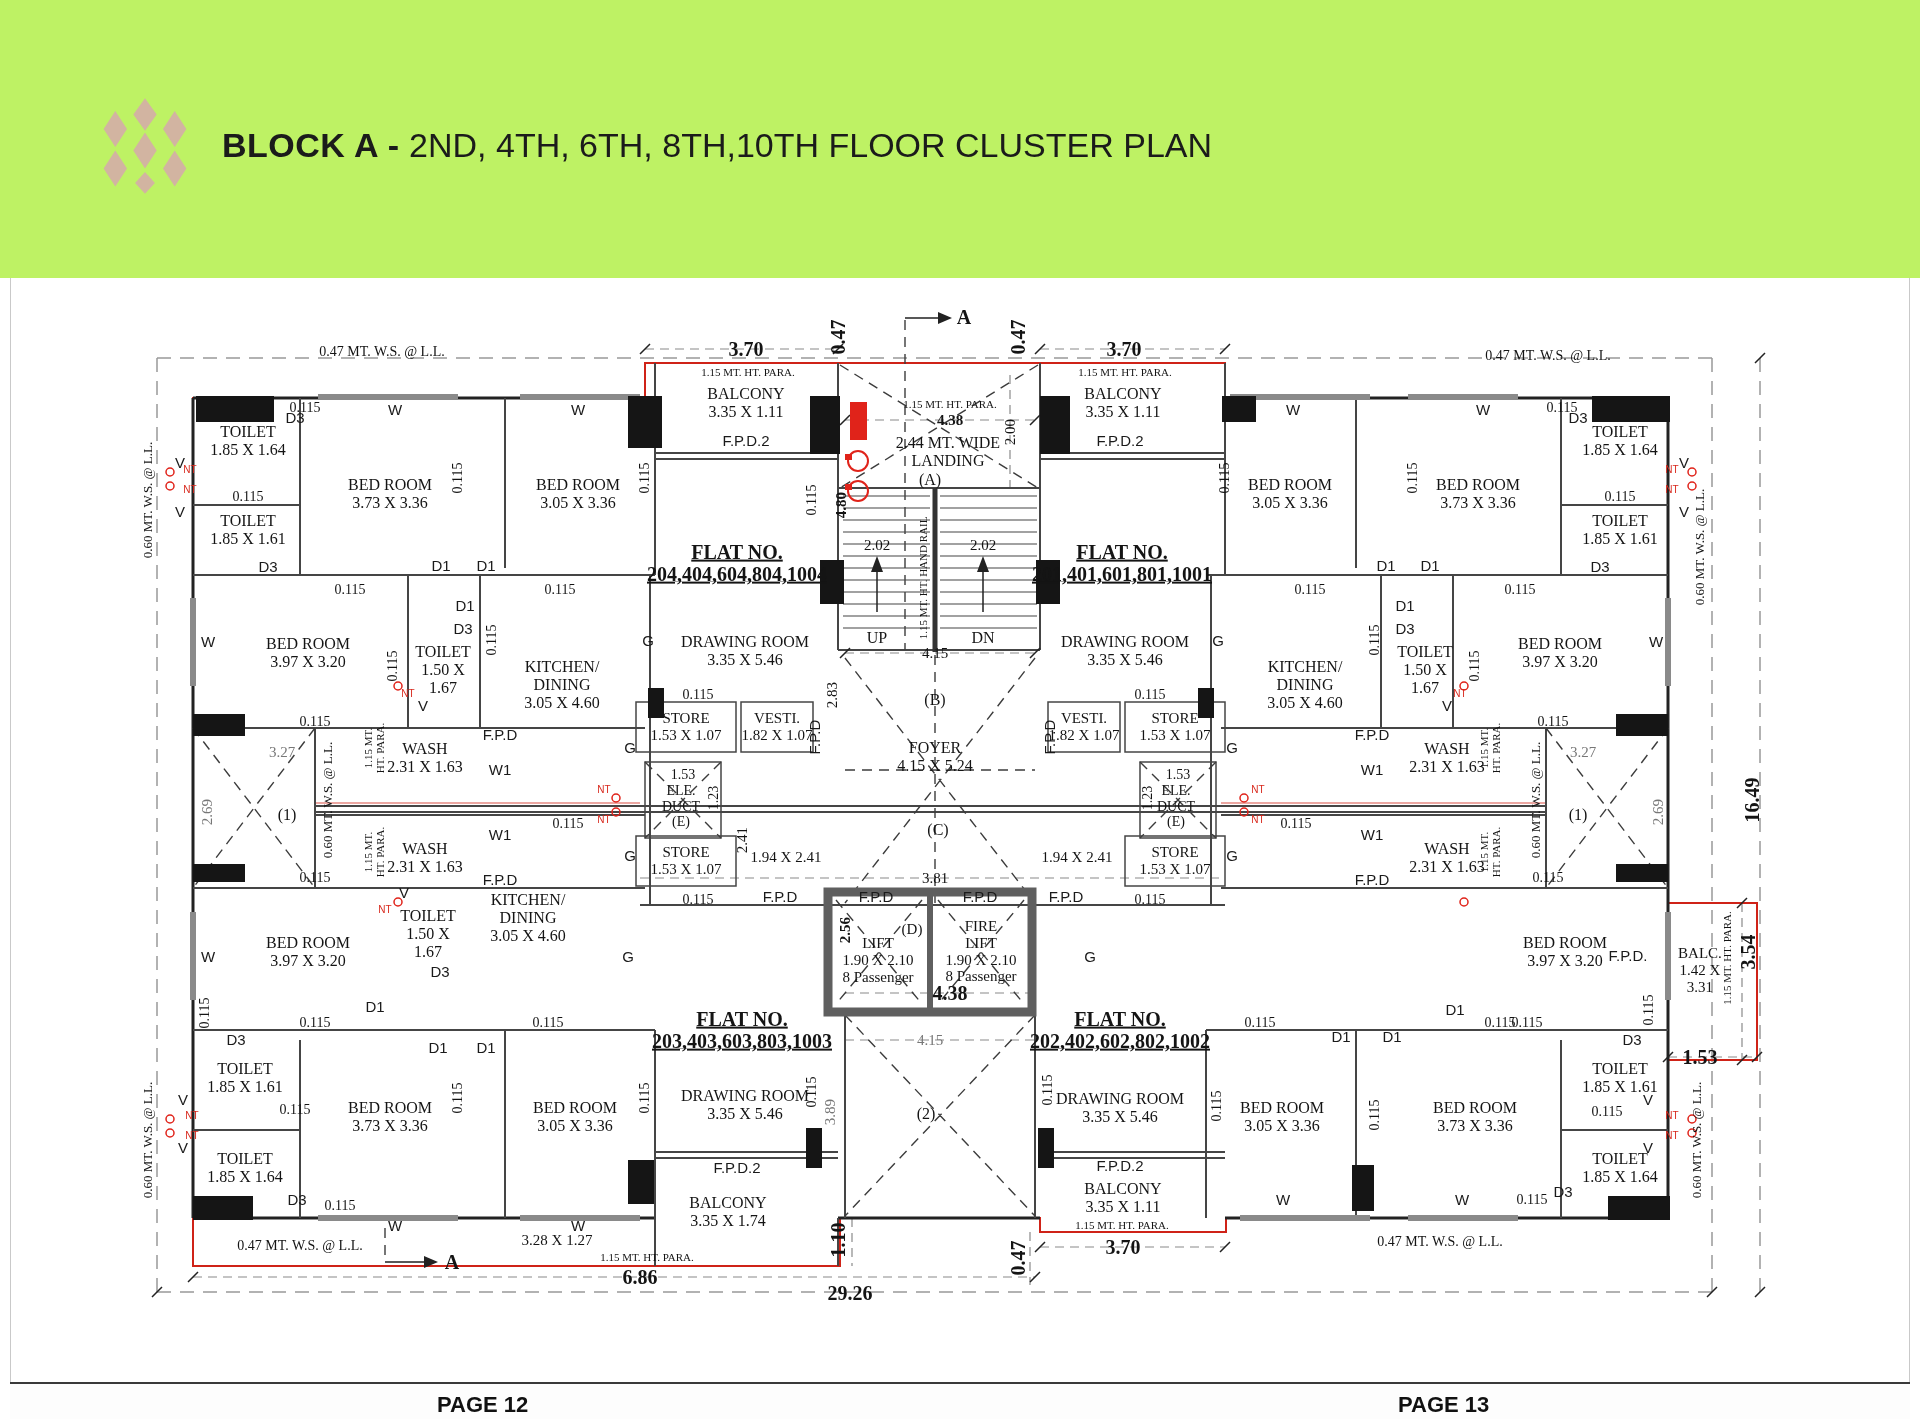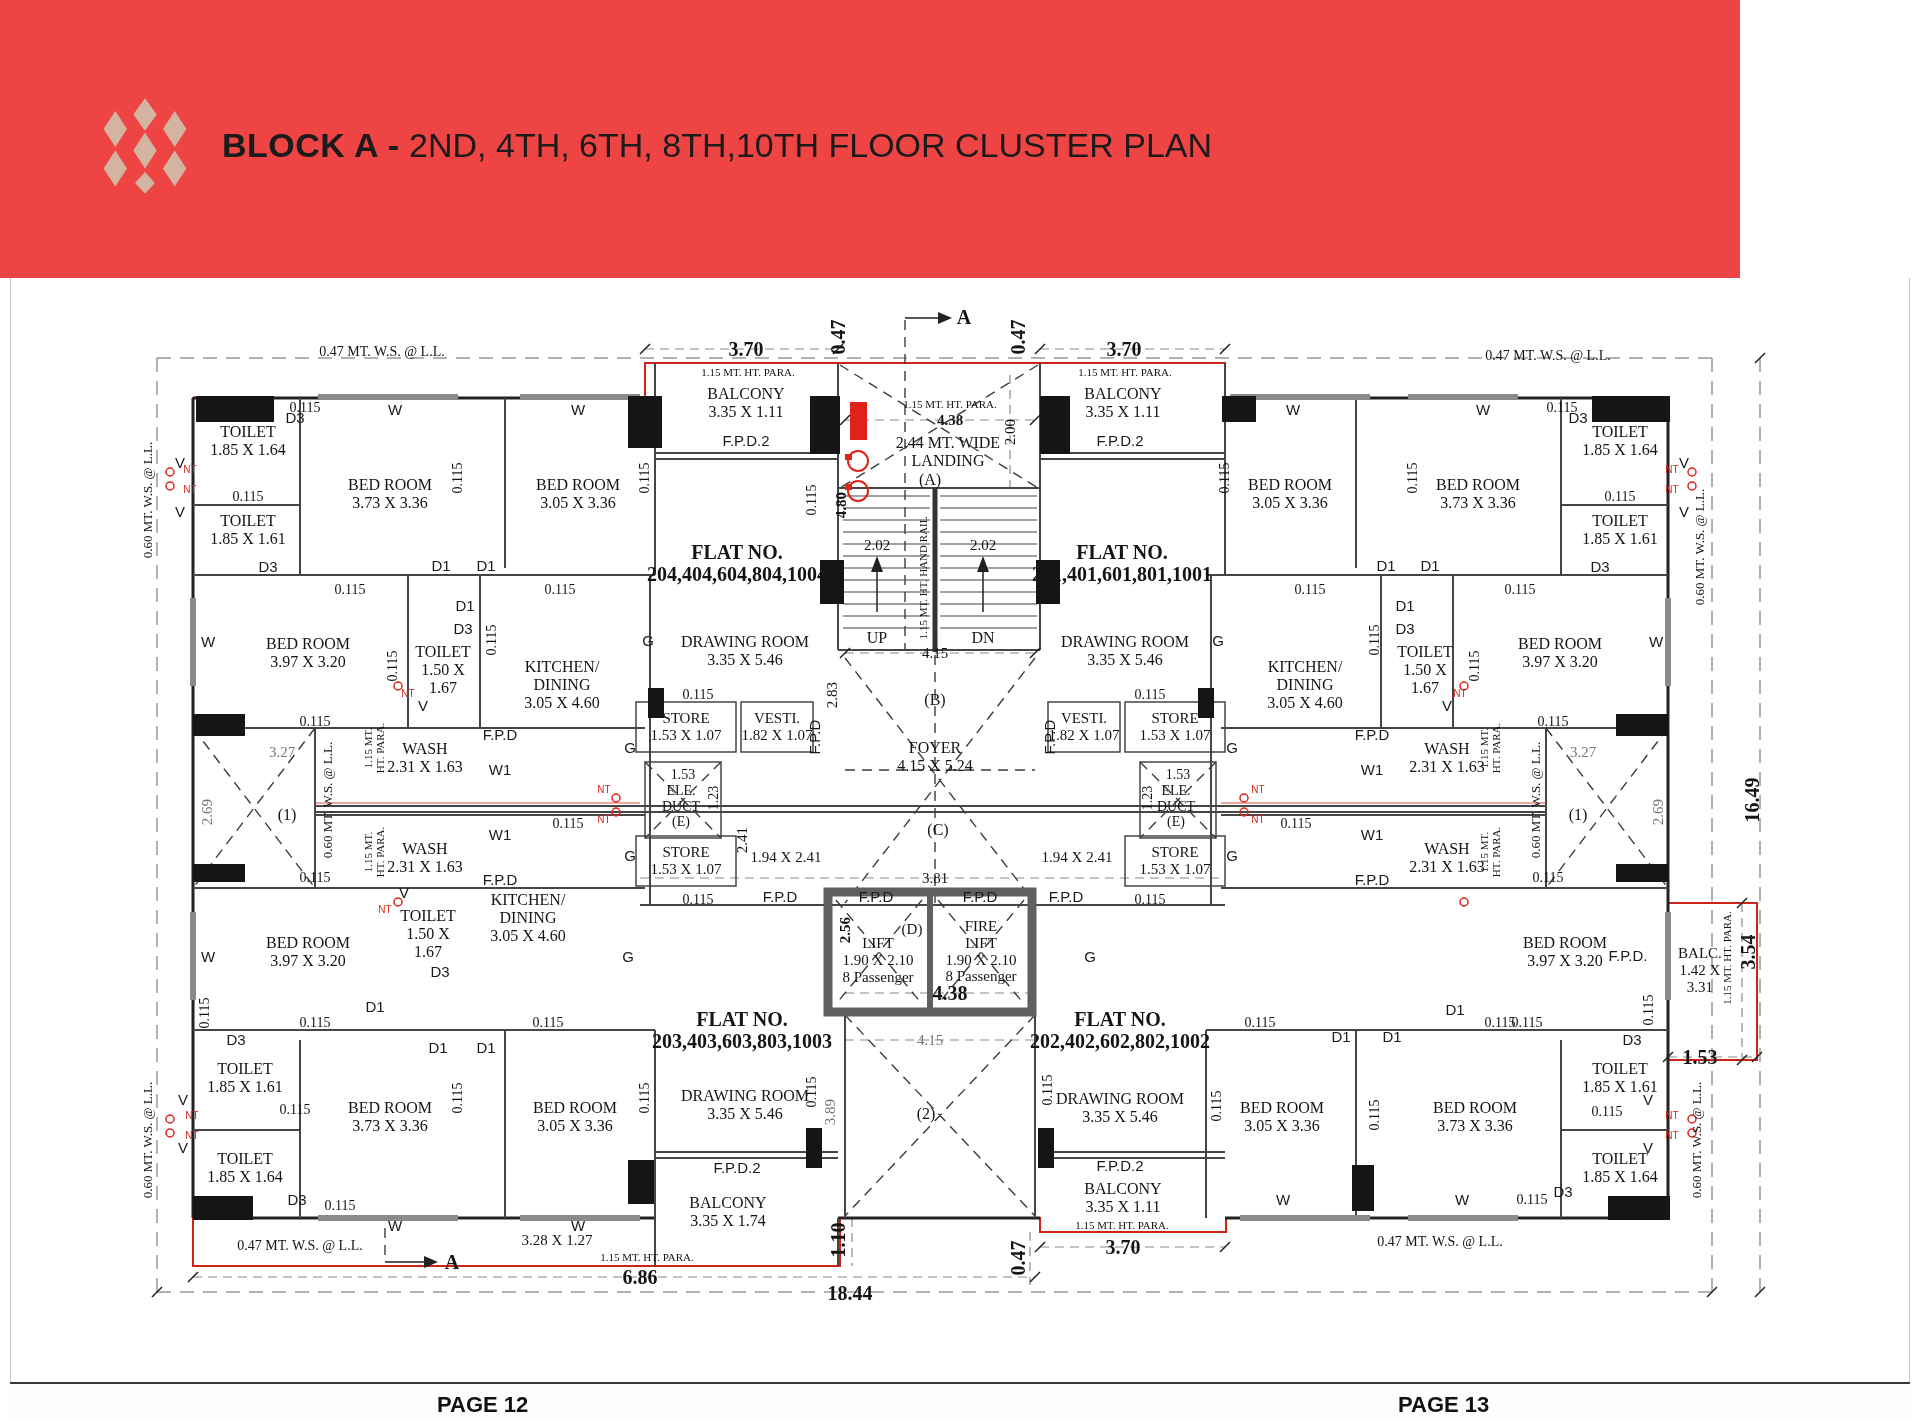"BLOCK A - 2ND, 4TH," #hdr { background: #ef4444 -> #bef264; width: 1740px -> 1920px }
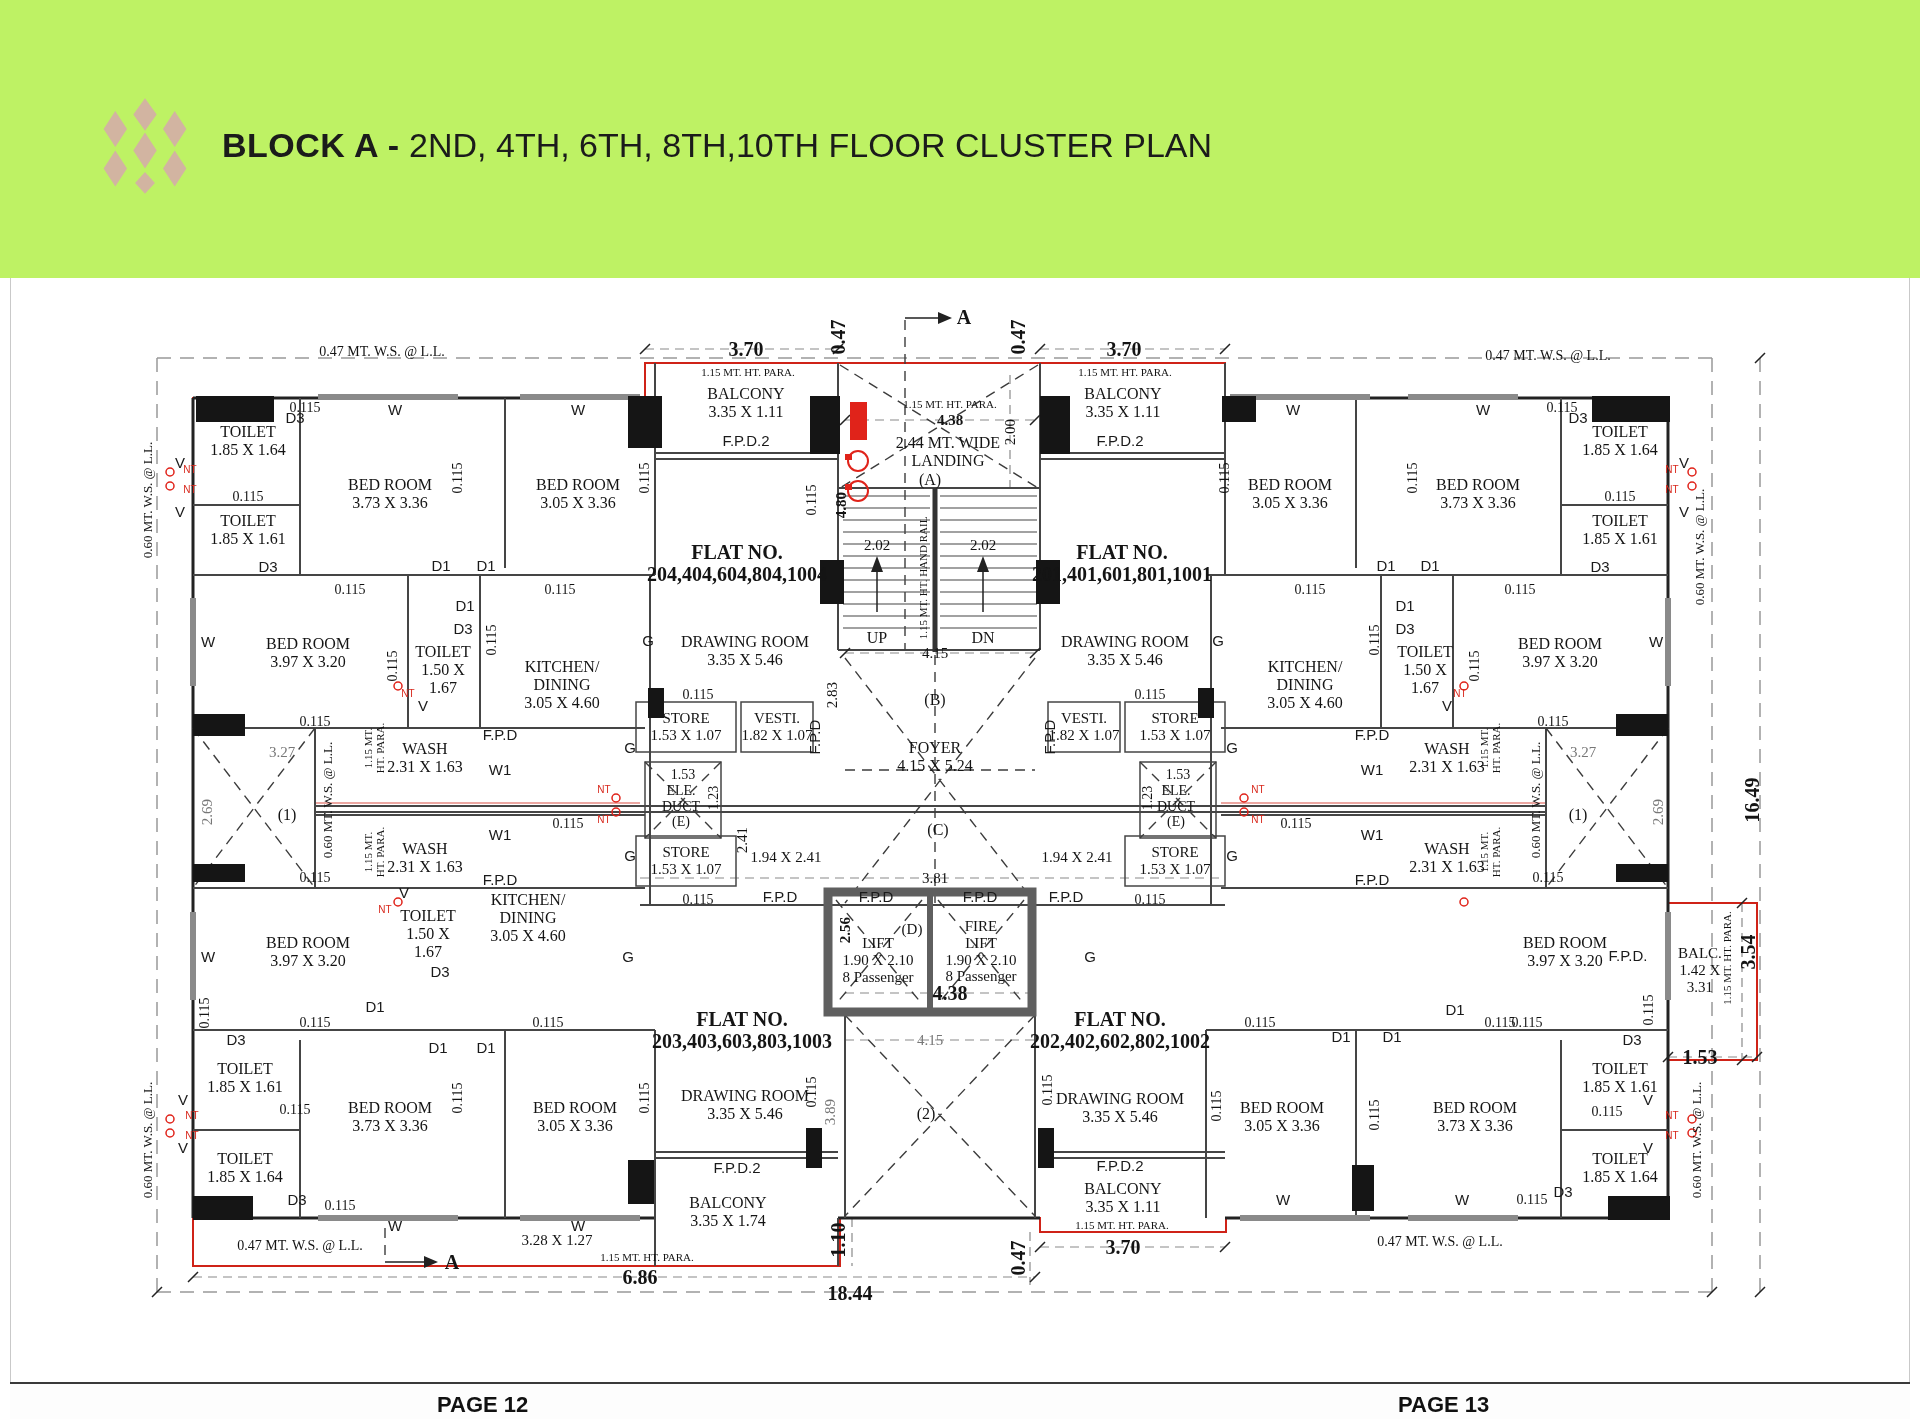"FLAT NO." .flat { text-decoration: none -> underline }
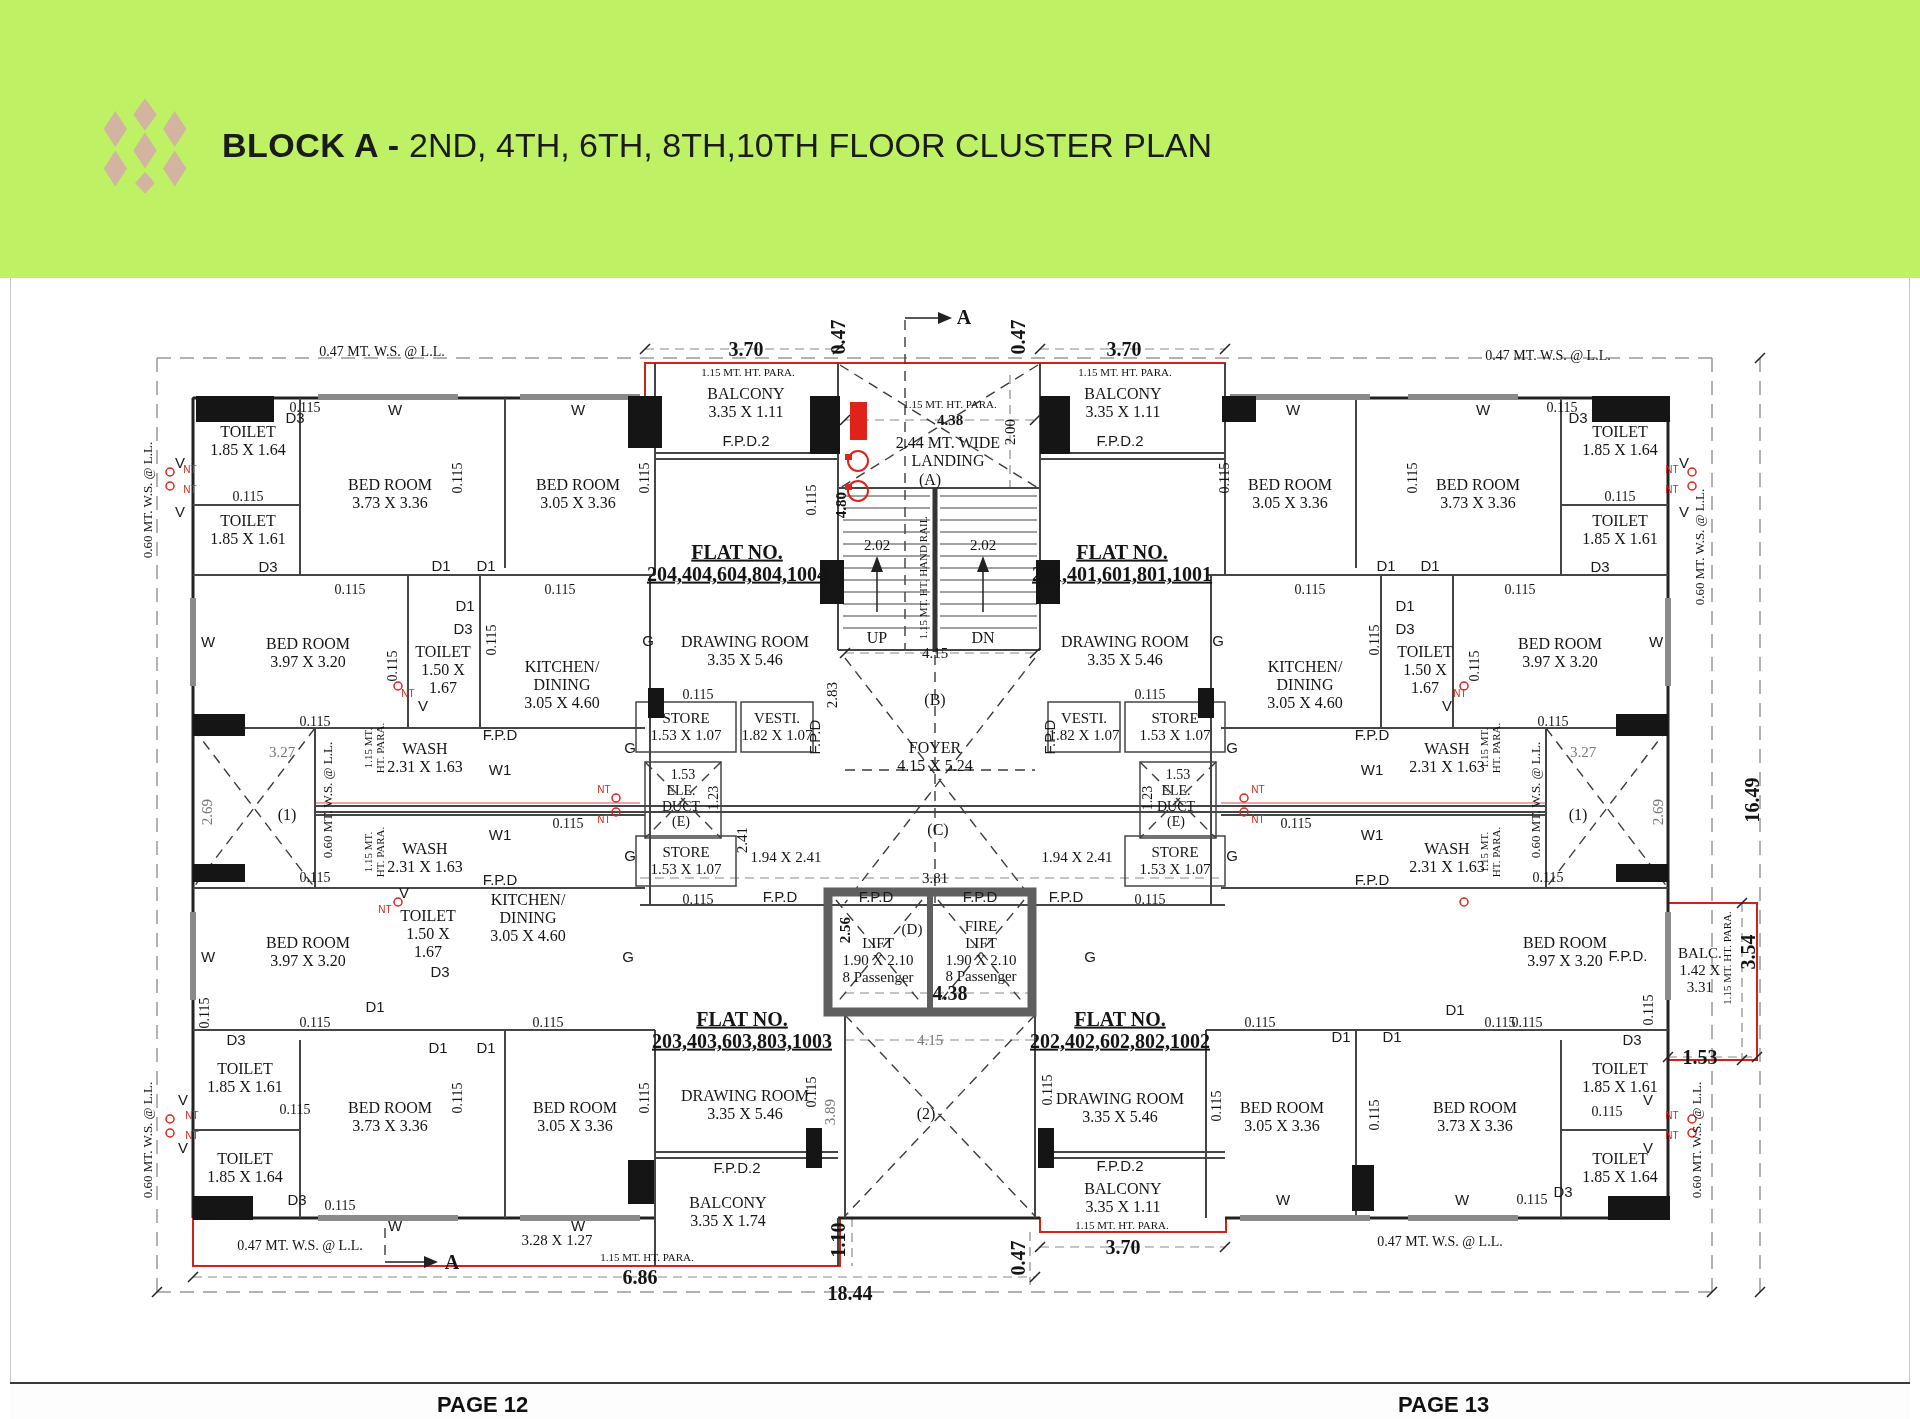"18.44" span.L { text: 18.44 -> 29.26 }
